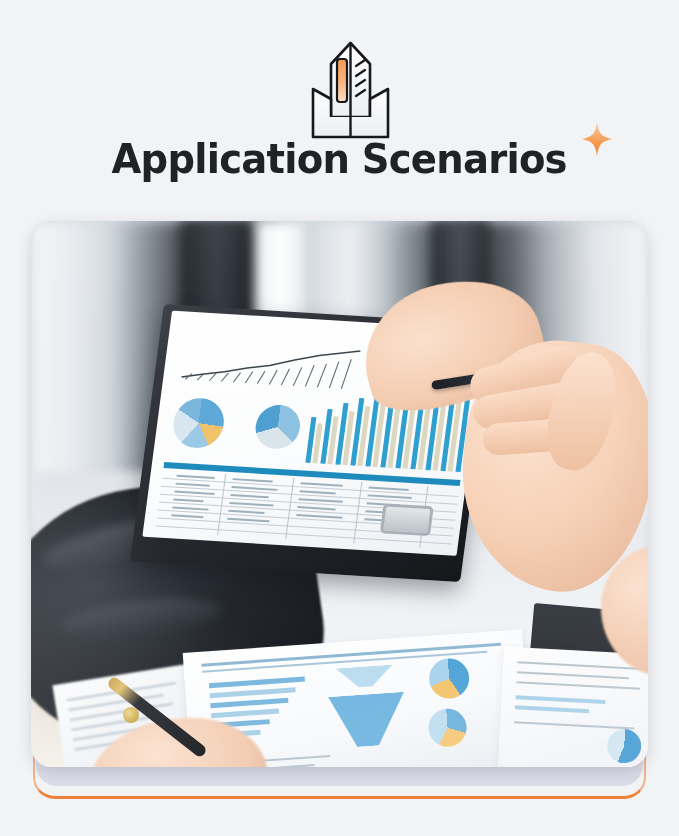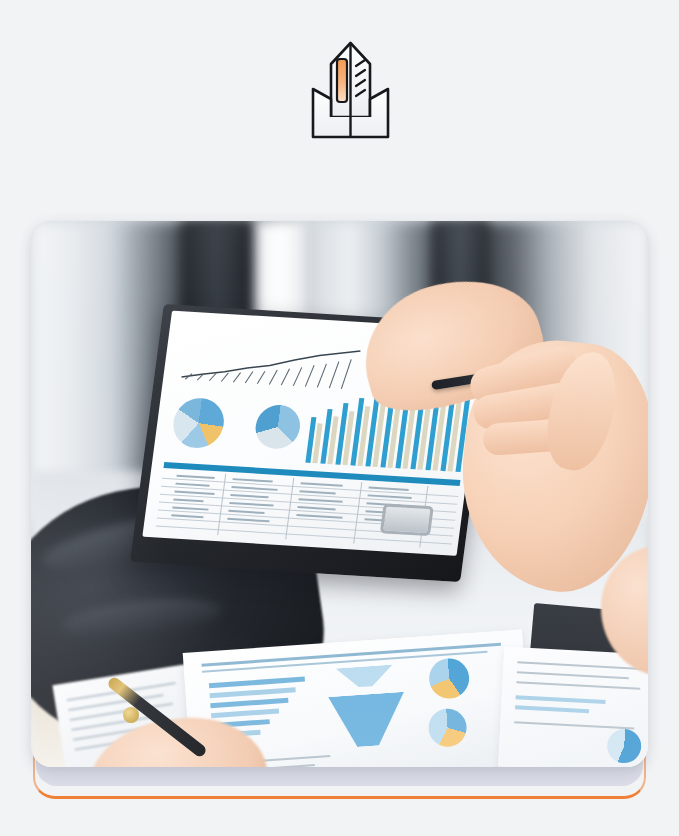"Application Scenarios" div.title-row { html: none -> <div> <div> <div>Application Scenarios</div> <svg> <defs> <linearGradient> <stop></stop> <stop></stop> <stop></stop> </linearGradient> </defs> <path></path> </svg> </div> </div> }
